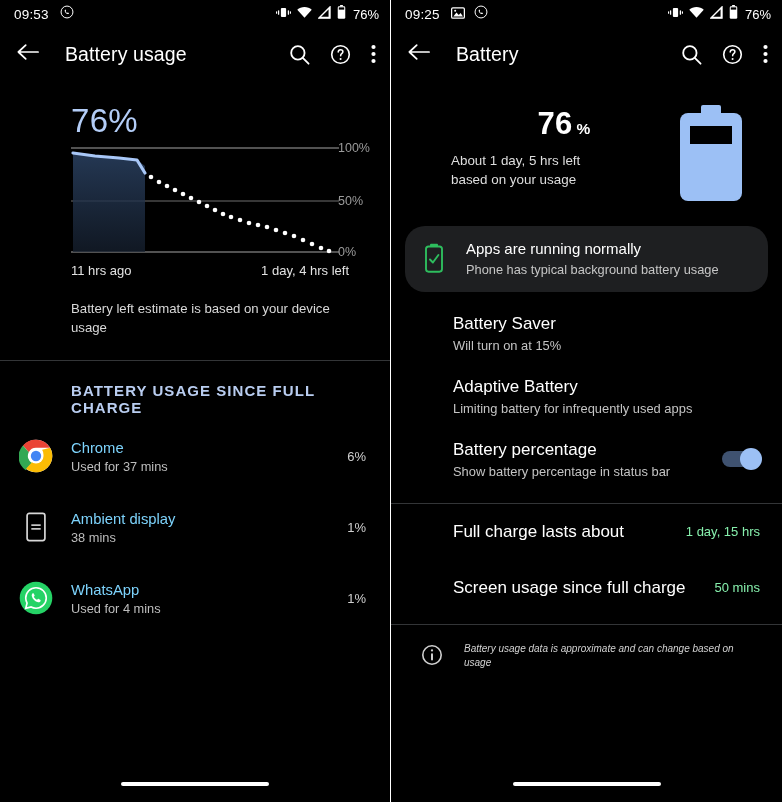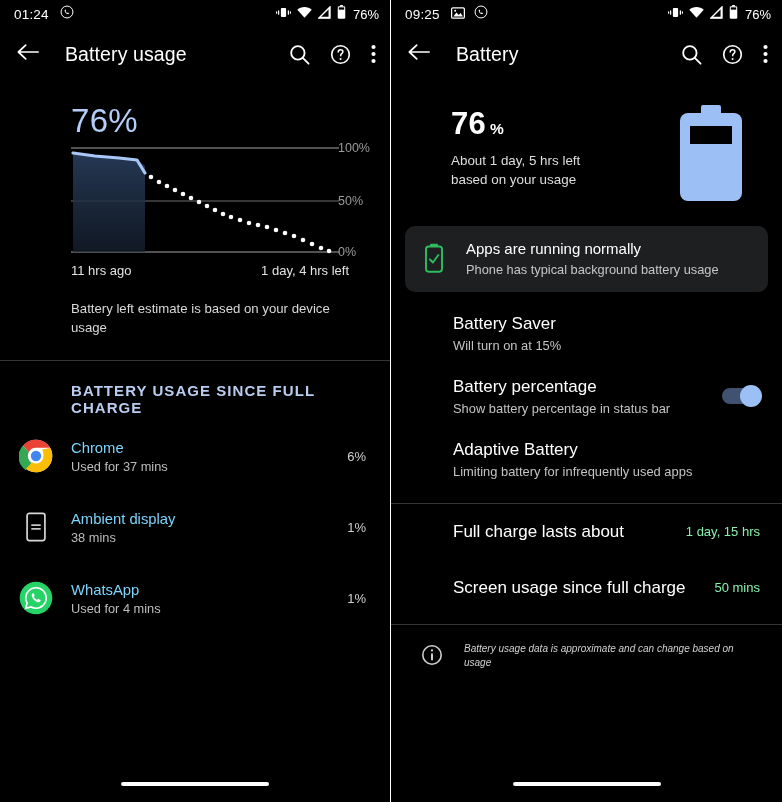"01:24" span.sb-time { text: 01:24 -> 09:53 }
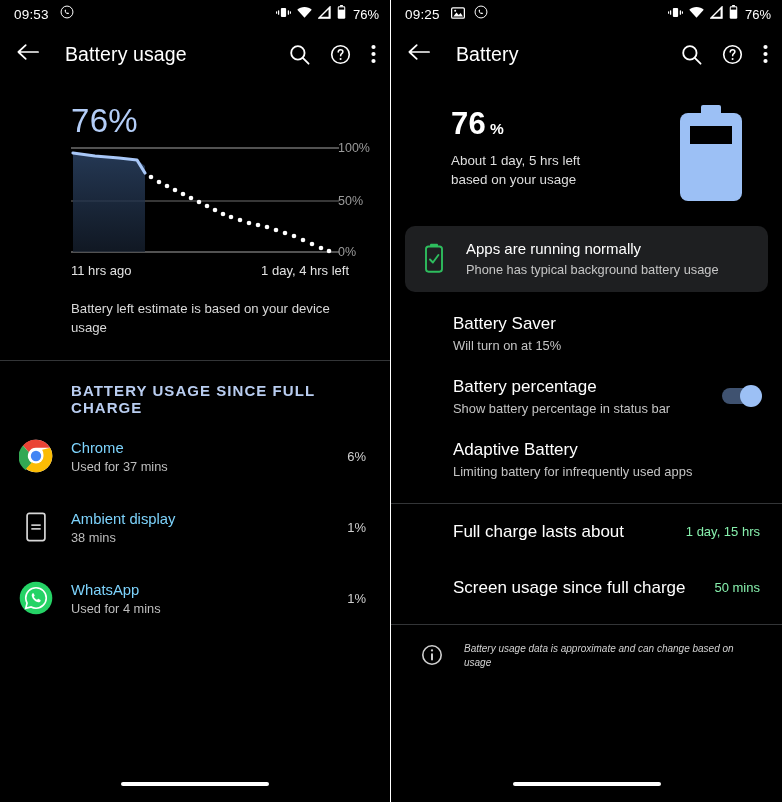"76 %" .sum-pct { text-align: none -> center }
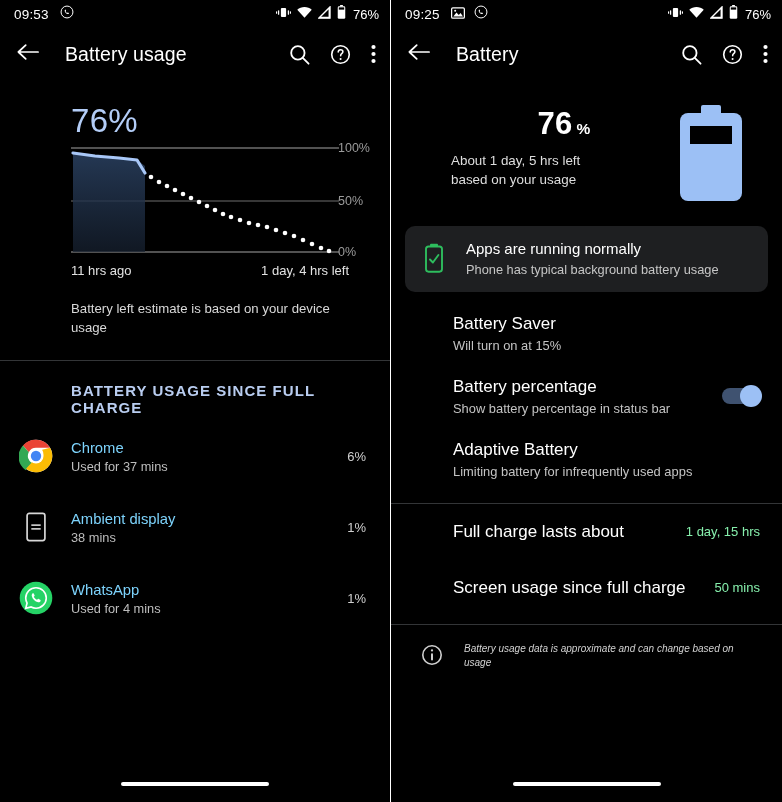"Apps are running normally" .status-card { border-radius: 10px -> 20px }
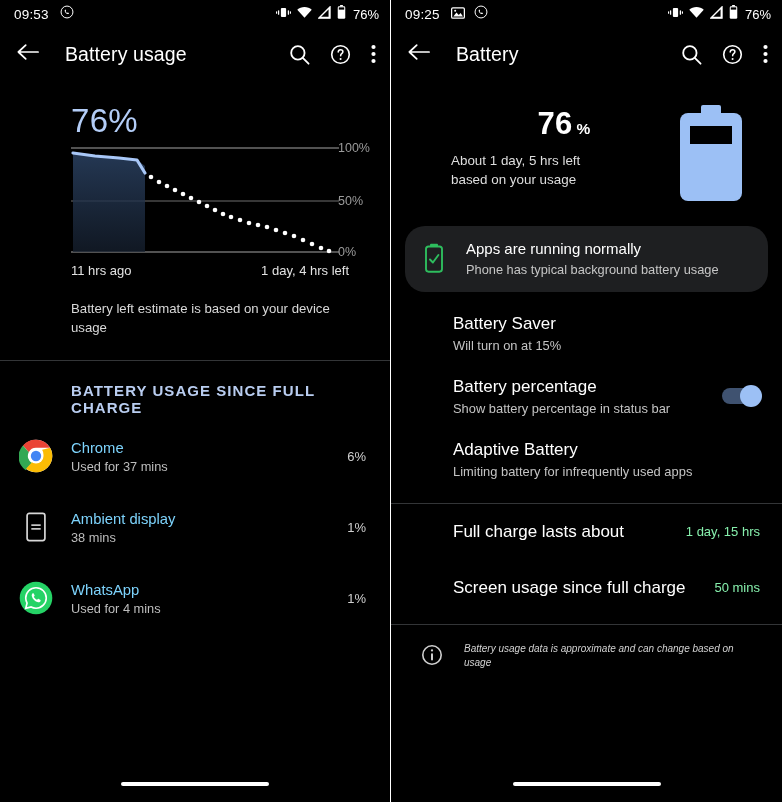"Battery percentage" div.pref-row { order: before "Adaptive Battery" -> after "Adaptive Battery" }
